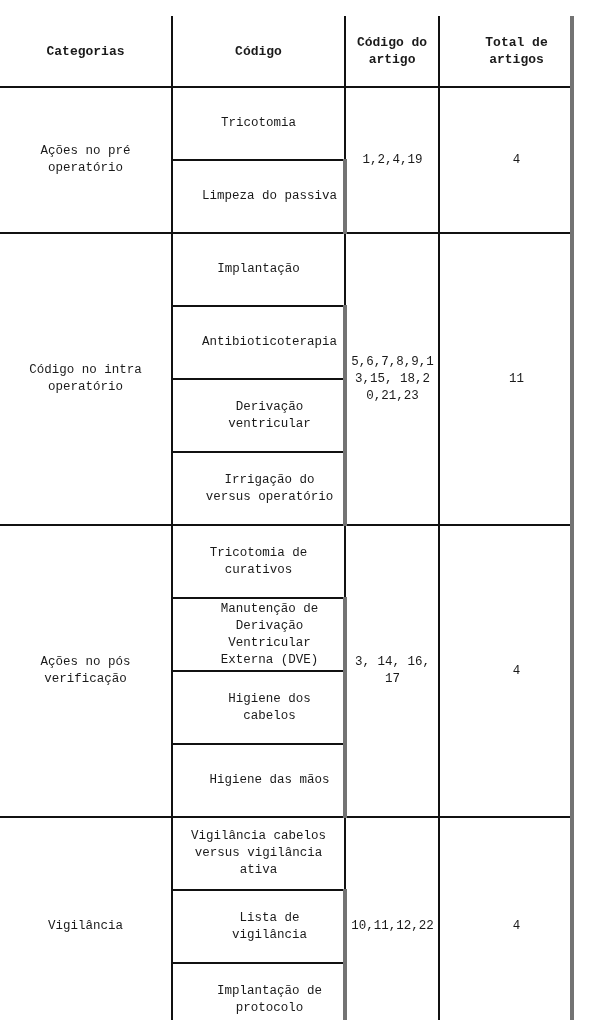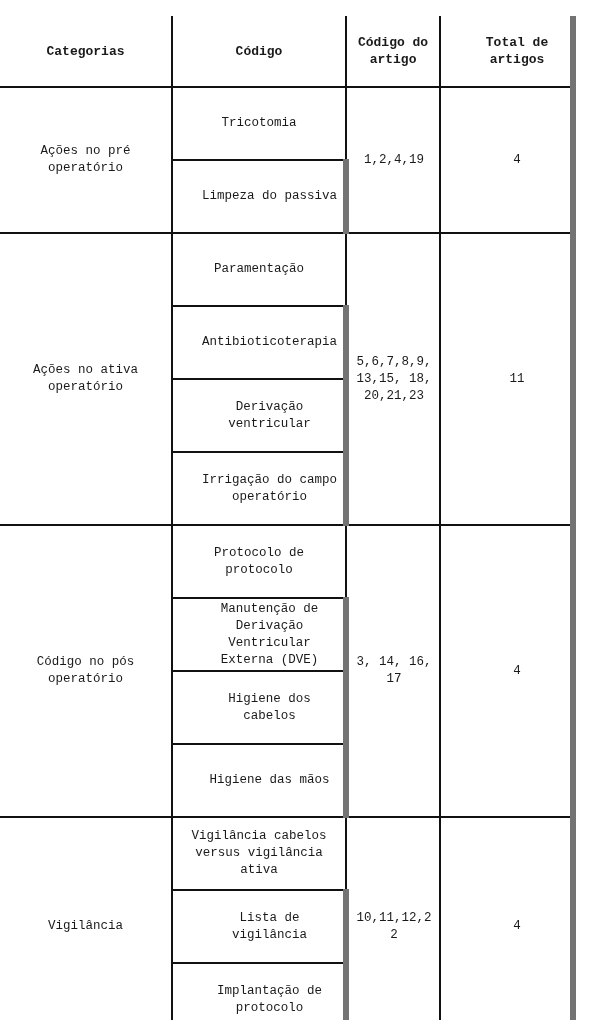"Total de artigos" .tbl tr > :last-child { border-right: 6px solid #737373 -> 4px solid #737373 }
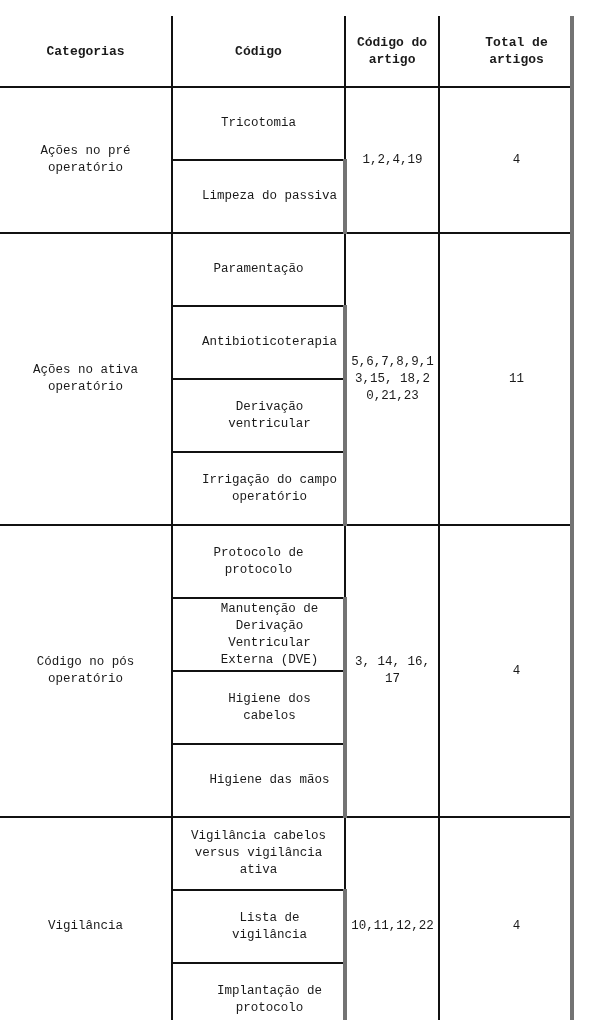"Paramentação" td { text: Paramentação -> Implantação }
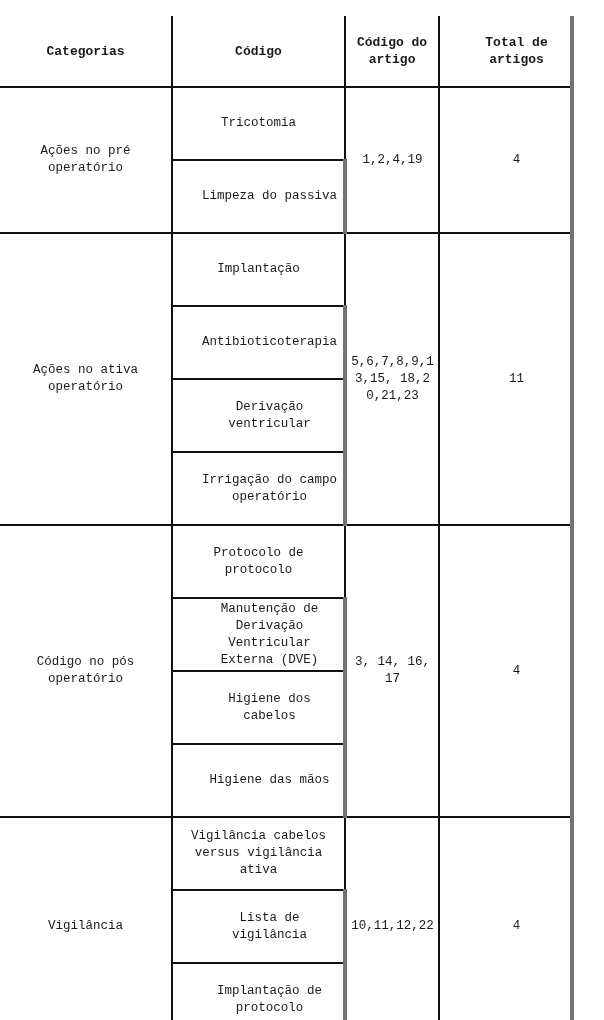"Ações no ativa operatório" td { text: Ações no ativa -> Código no intra }
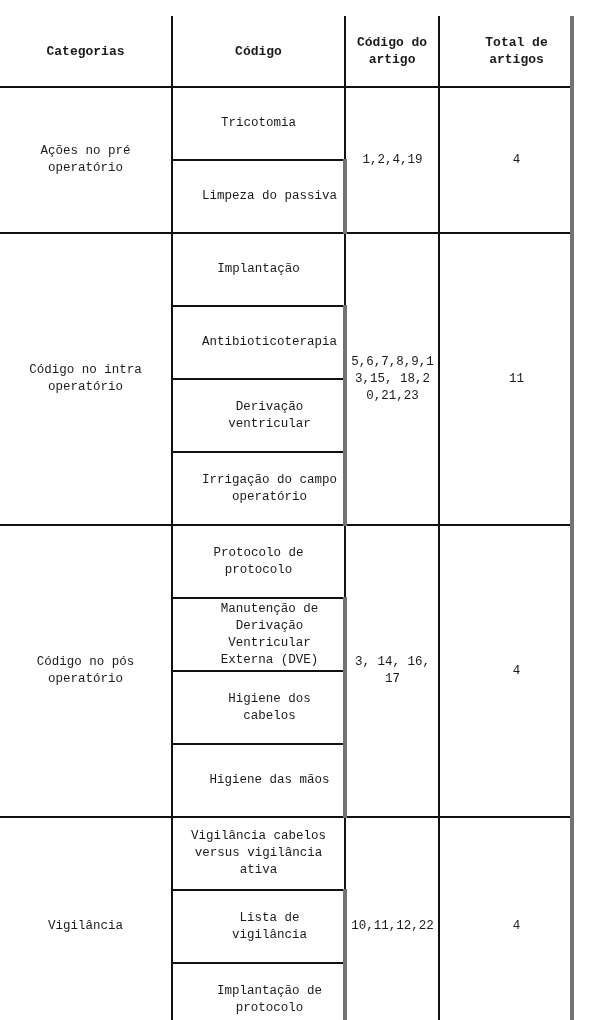"Irrigação do campo operatório" td { text: campo -> versus }
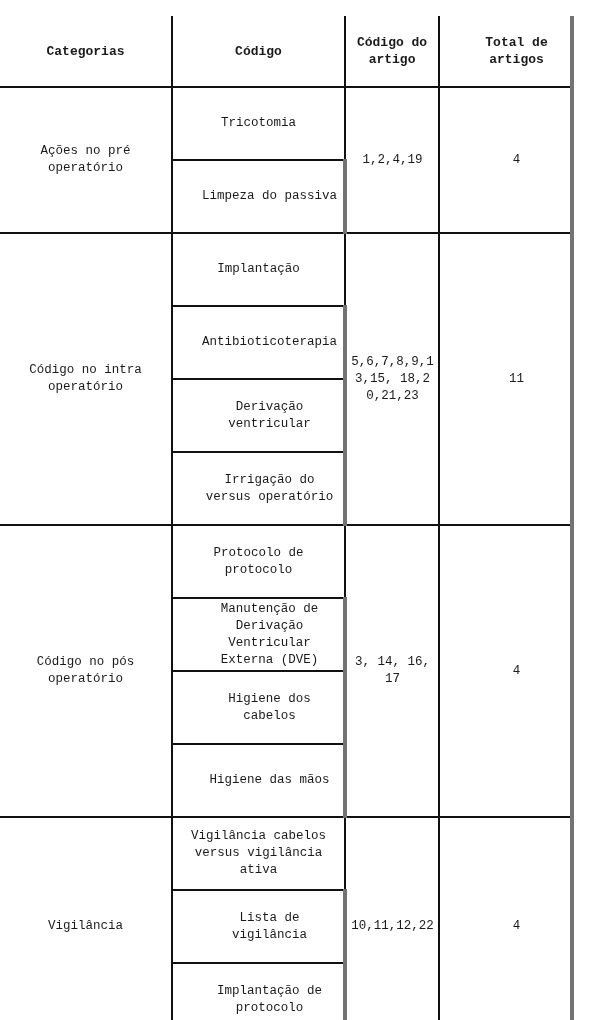"Protocolo de protocolo" td { text: Protocolo de protocolo -> Tricotomia de curativos }
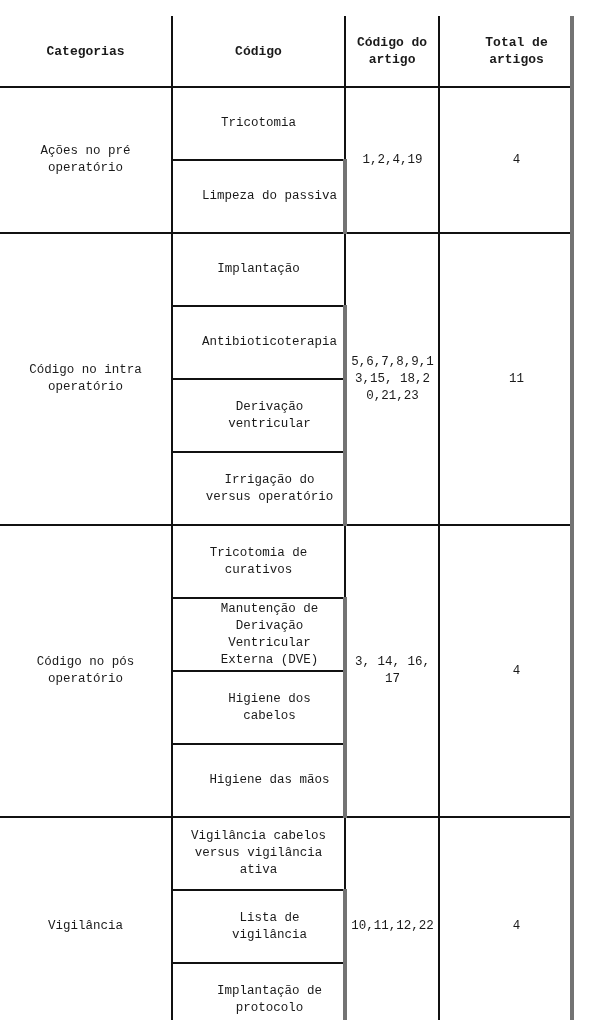"Código no pós operatório" td { text: Código no pós operatório -> Ações no pós verificação }
